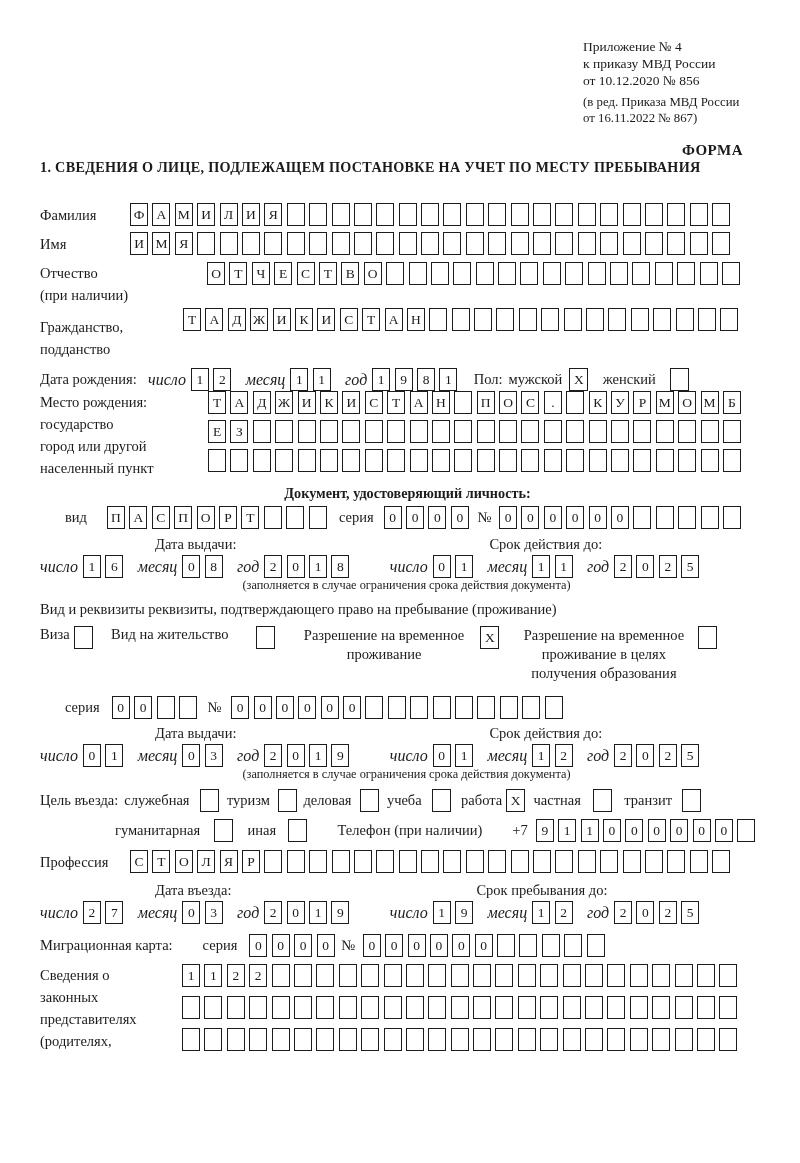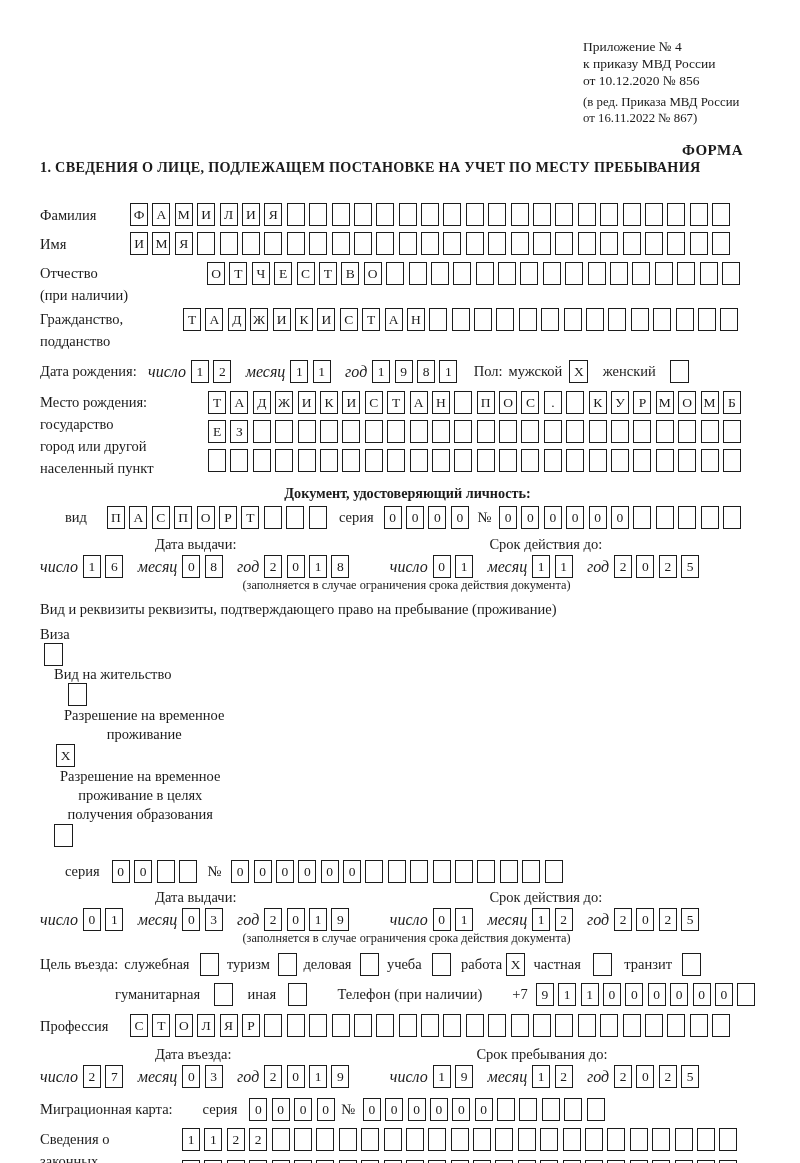"Гражданство," div.lblcol { margin-top: none -> 8px }
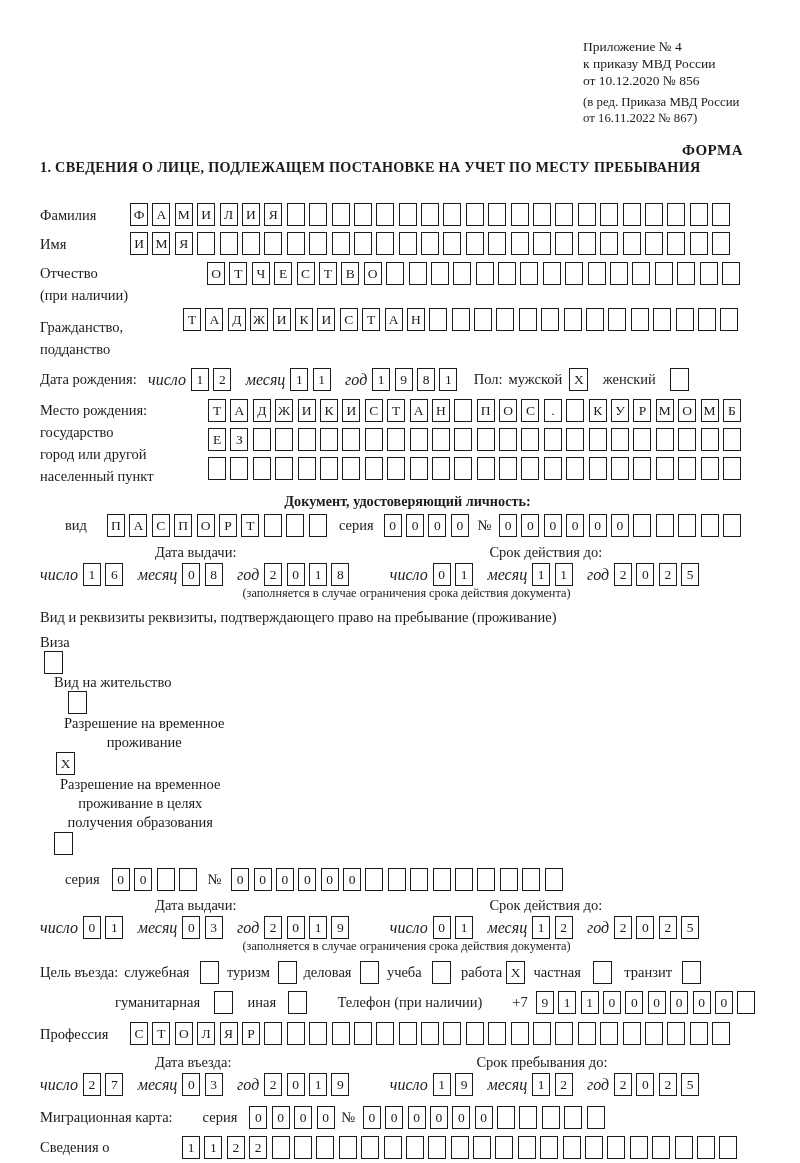"Место рождения:" div.row { margin-top: 8px -> none }
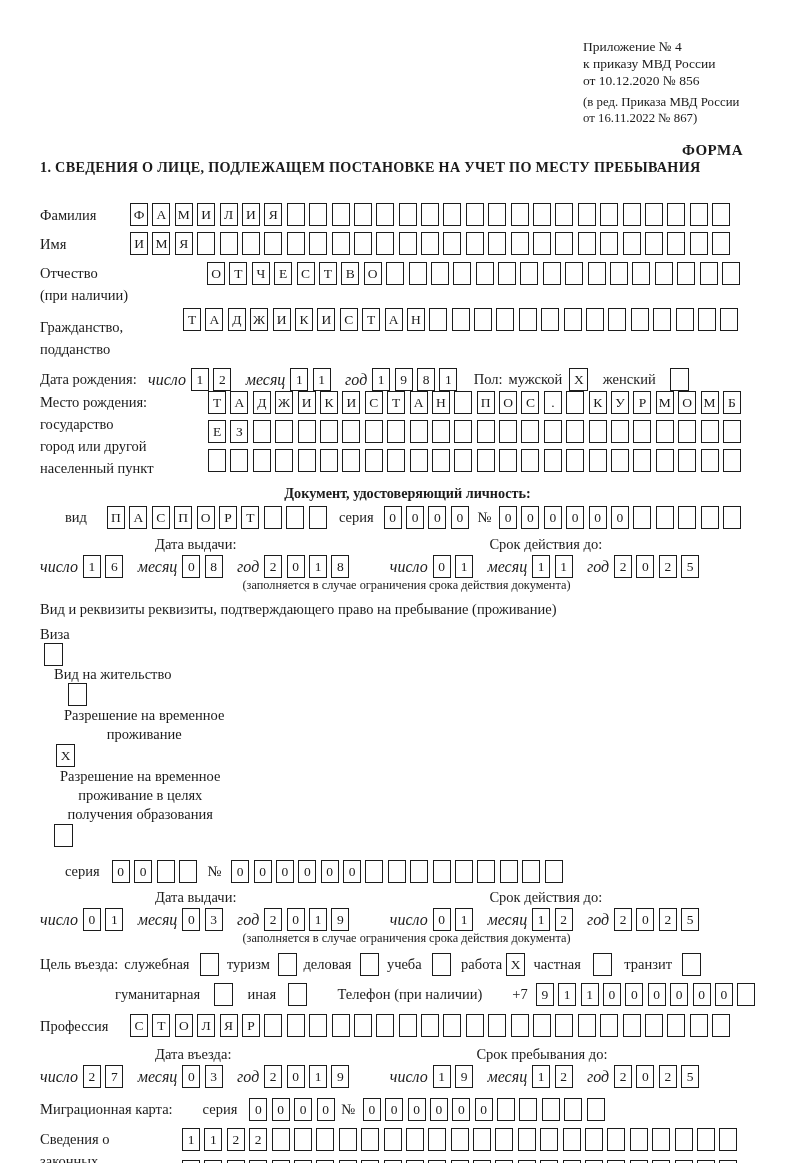"Виза" div.row { flex-direction: column -> none }
